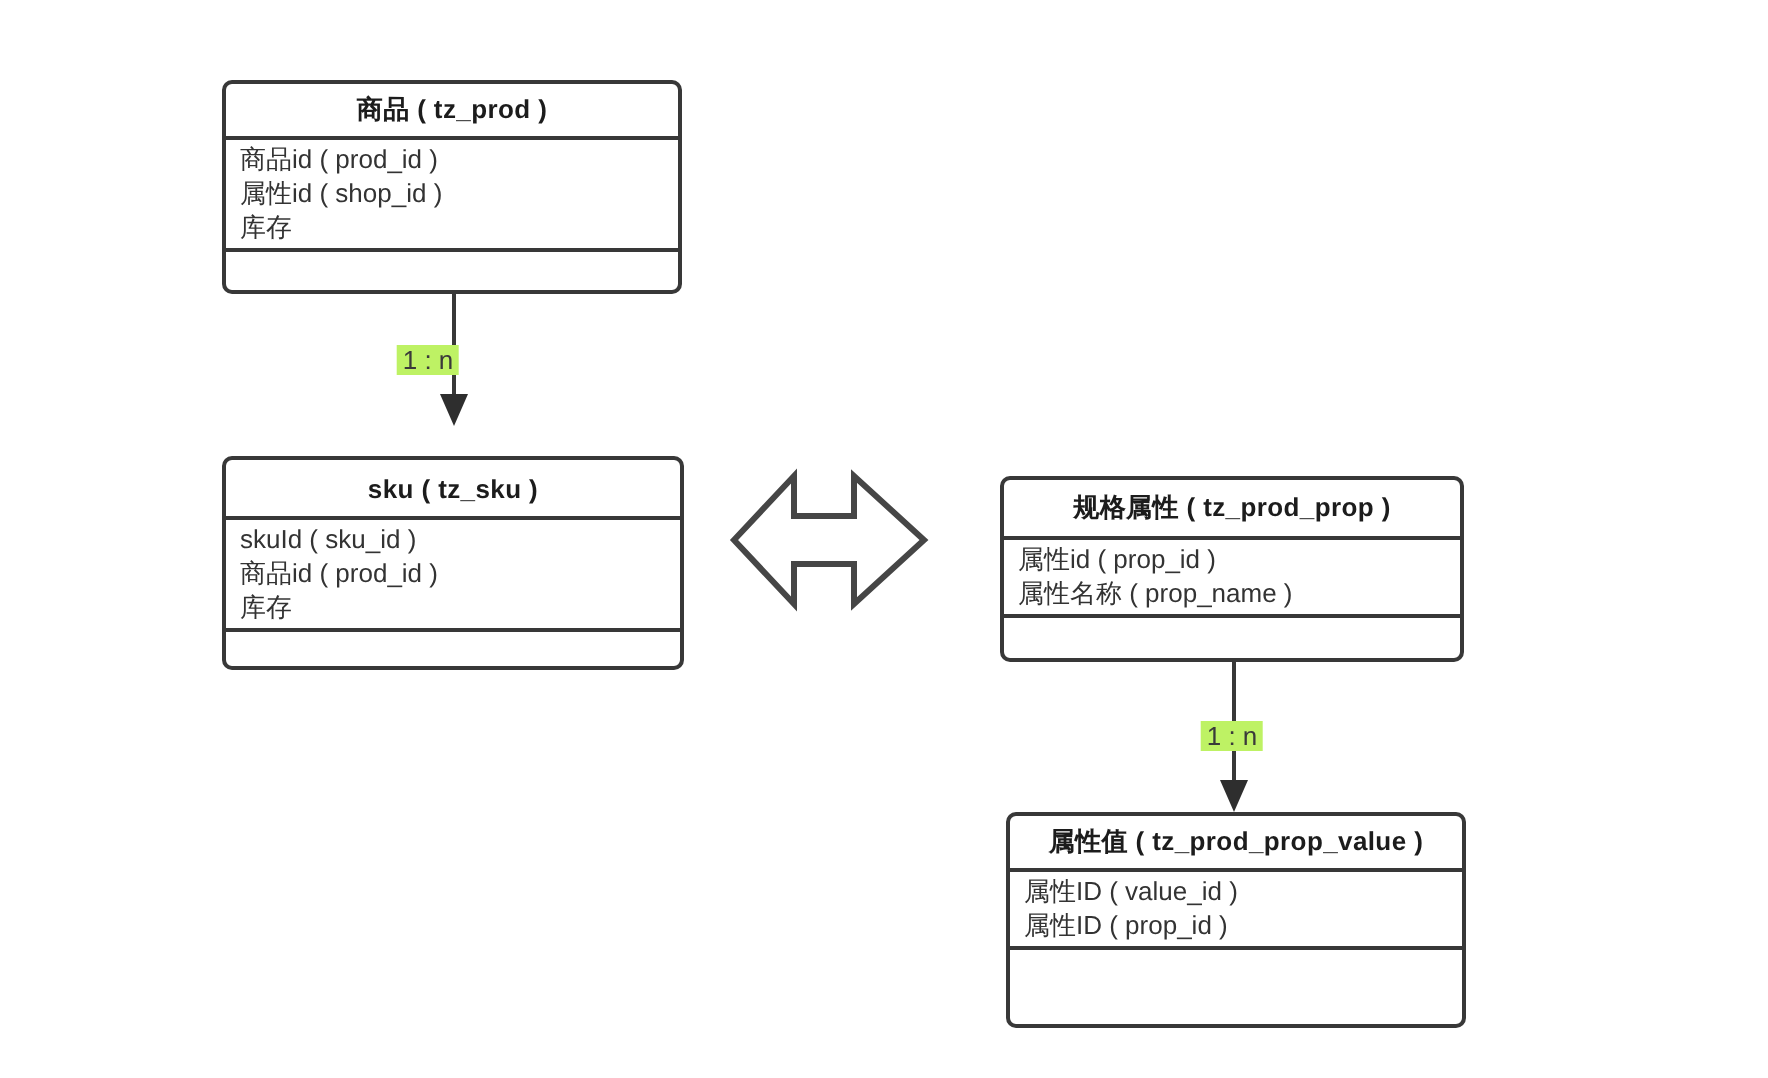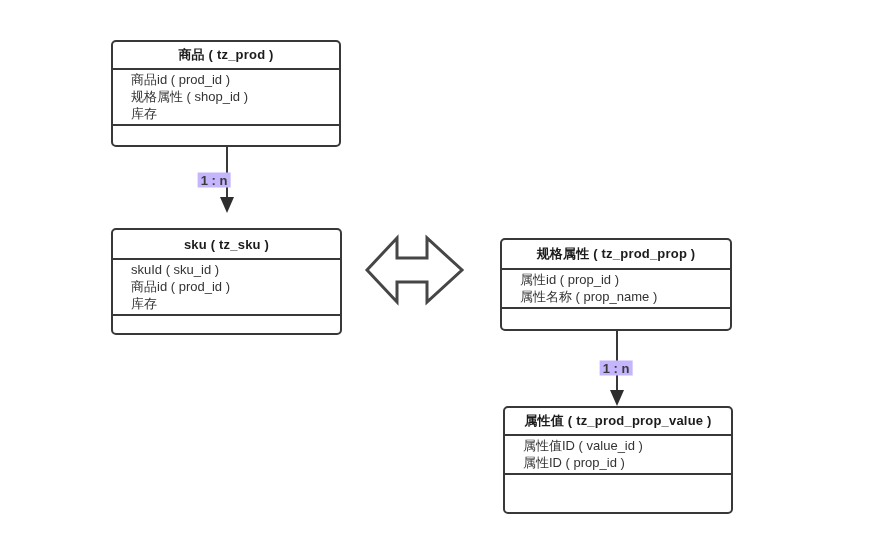"商品id ( prod_id )" .efields { padding: 1px 6px 2px 18px -> 1px 6px 2px 7px }
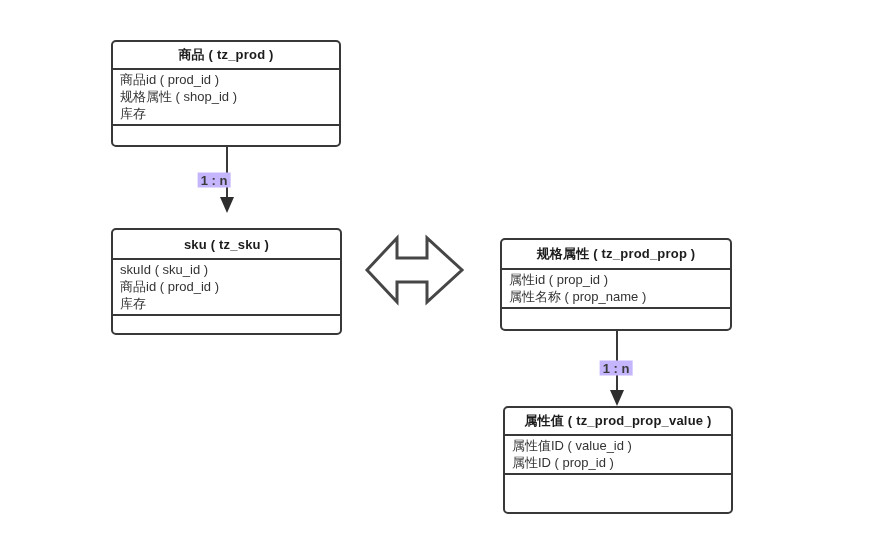"规格属性 ( shop_id )" div.efield { text: 规格属性 -> 属性id }
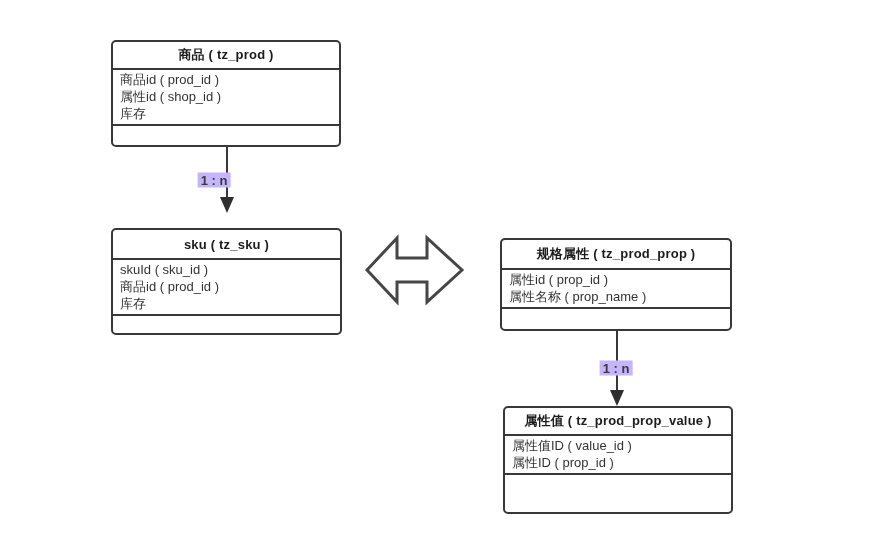"1 : n" .card-label { background: #c4b5fd -> #bef264; font-weight: bold -> none }
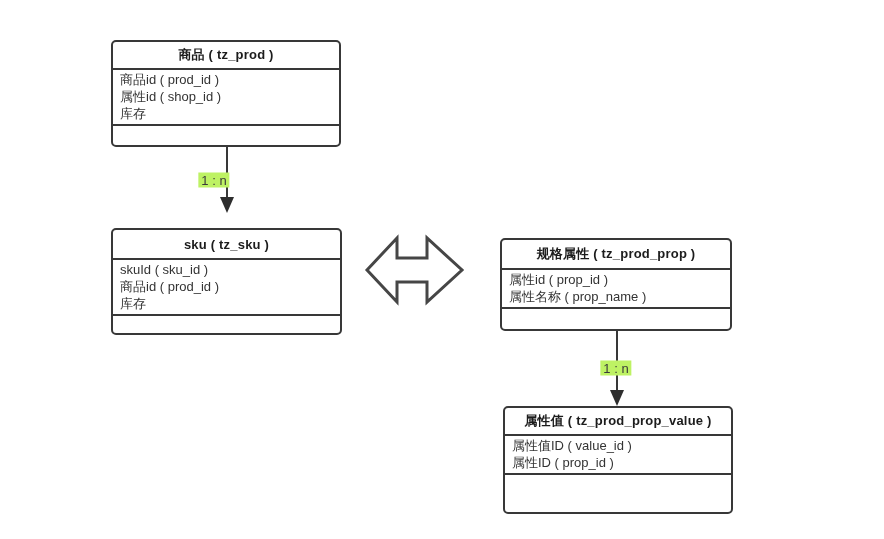"属性值ID ( value_id )" div.efield { text: 值ID -> ID }
